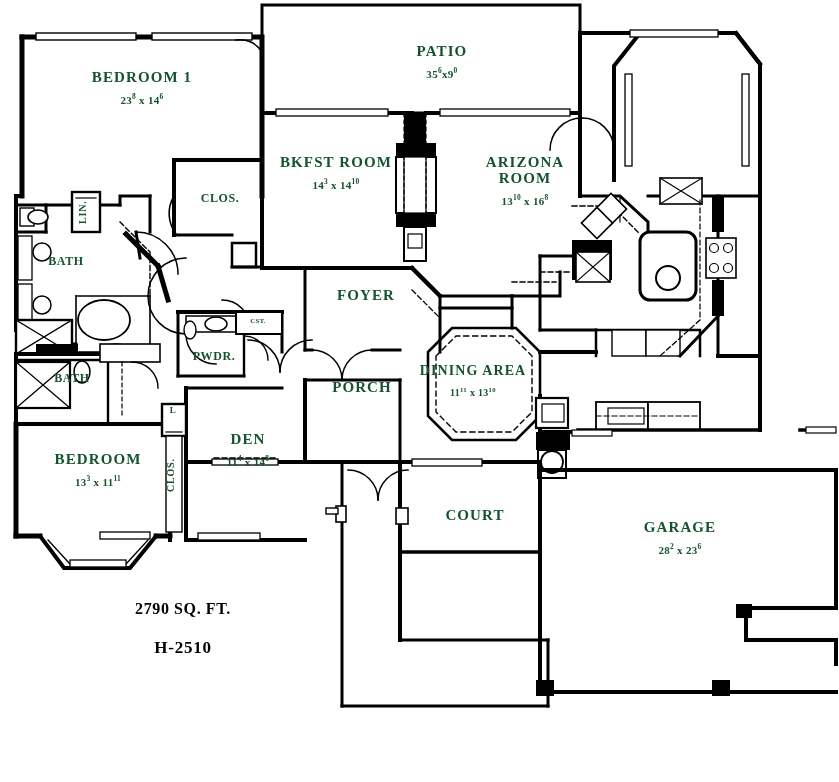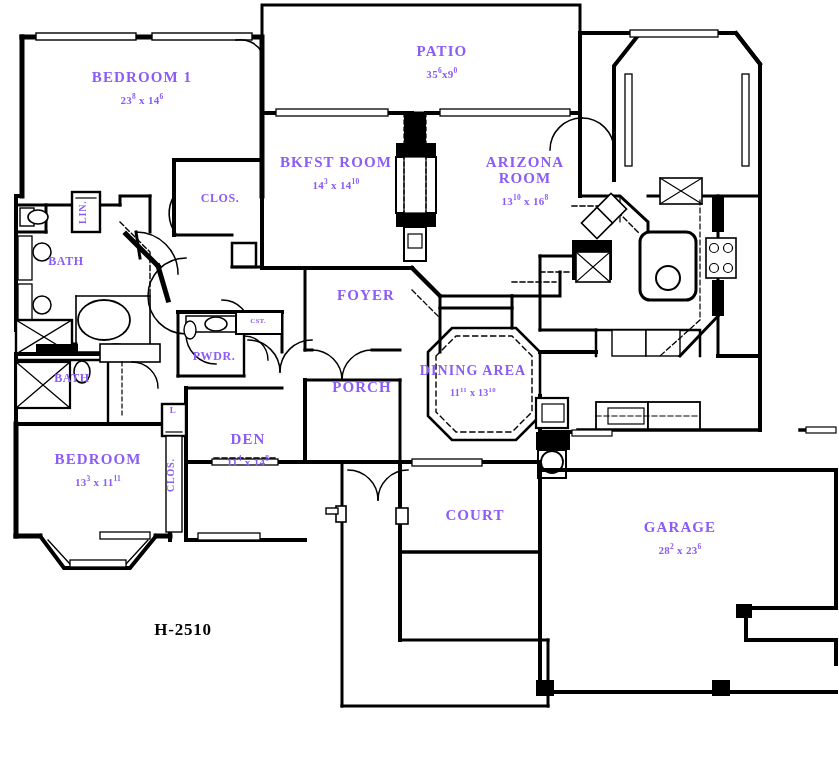"PATIO" .lbl { color: #8b5cf6 -> #14532d }
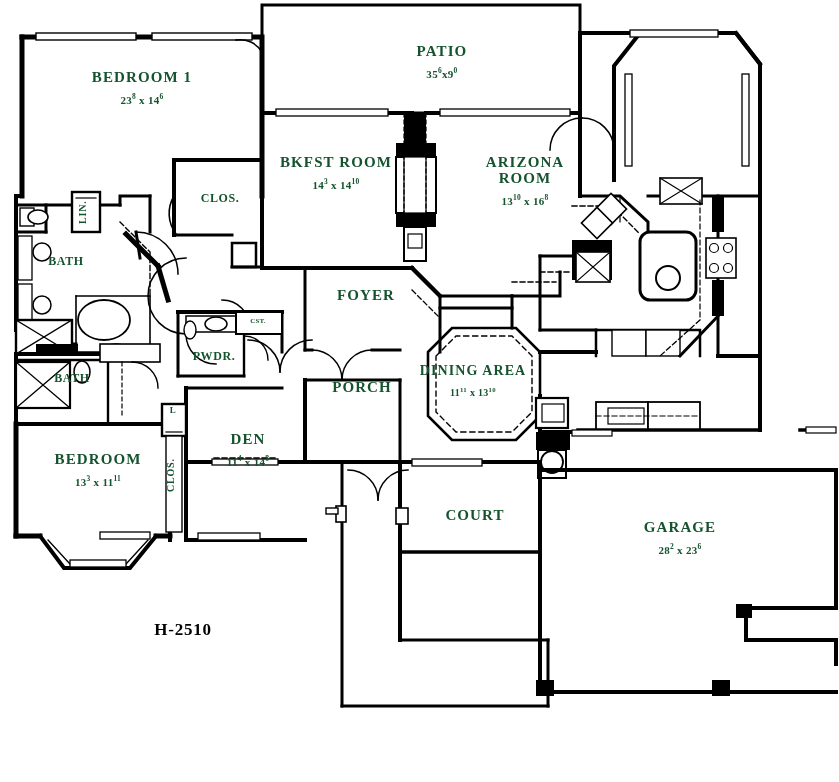"2790 SQ. FT." span.sqft { html: none -> <span>2790 SQ. FT.</span> }
